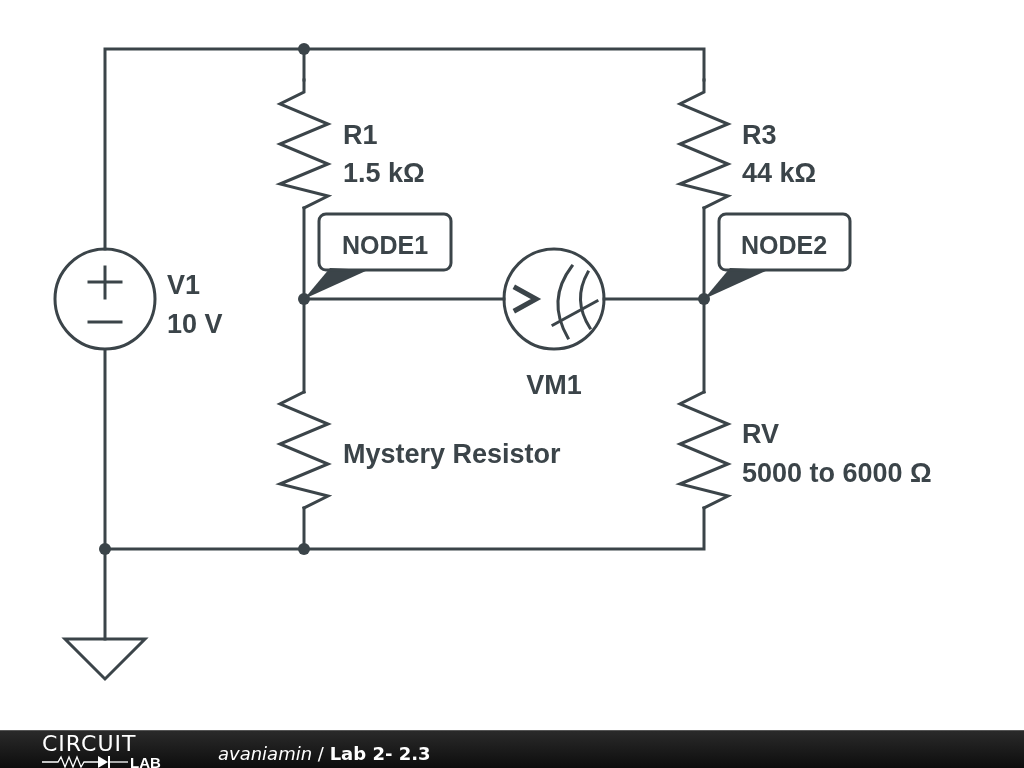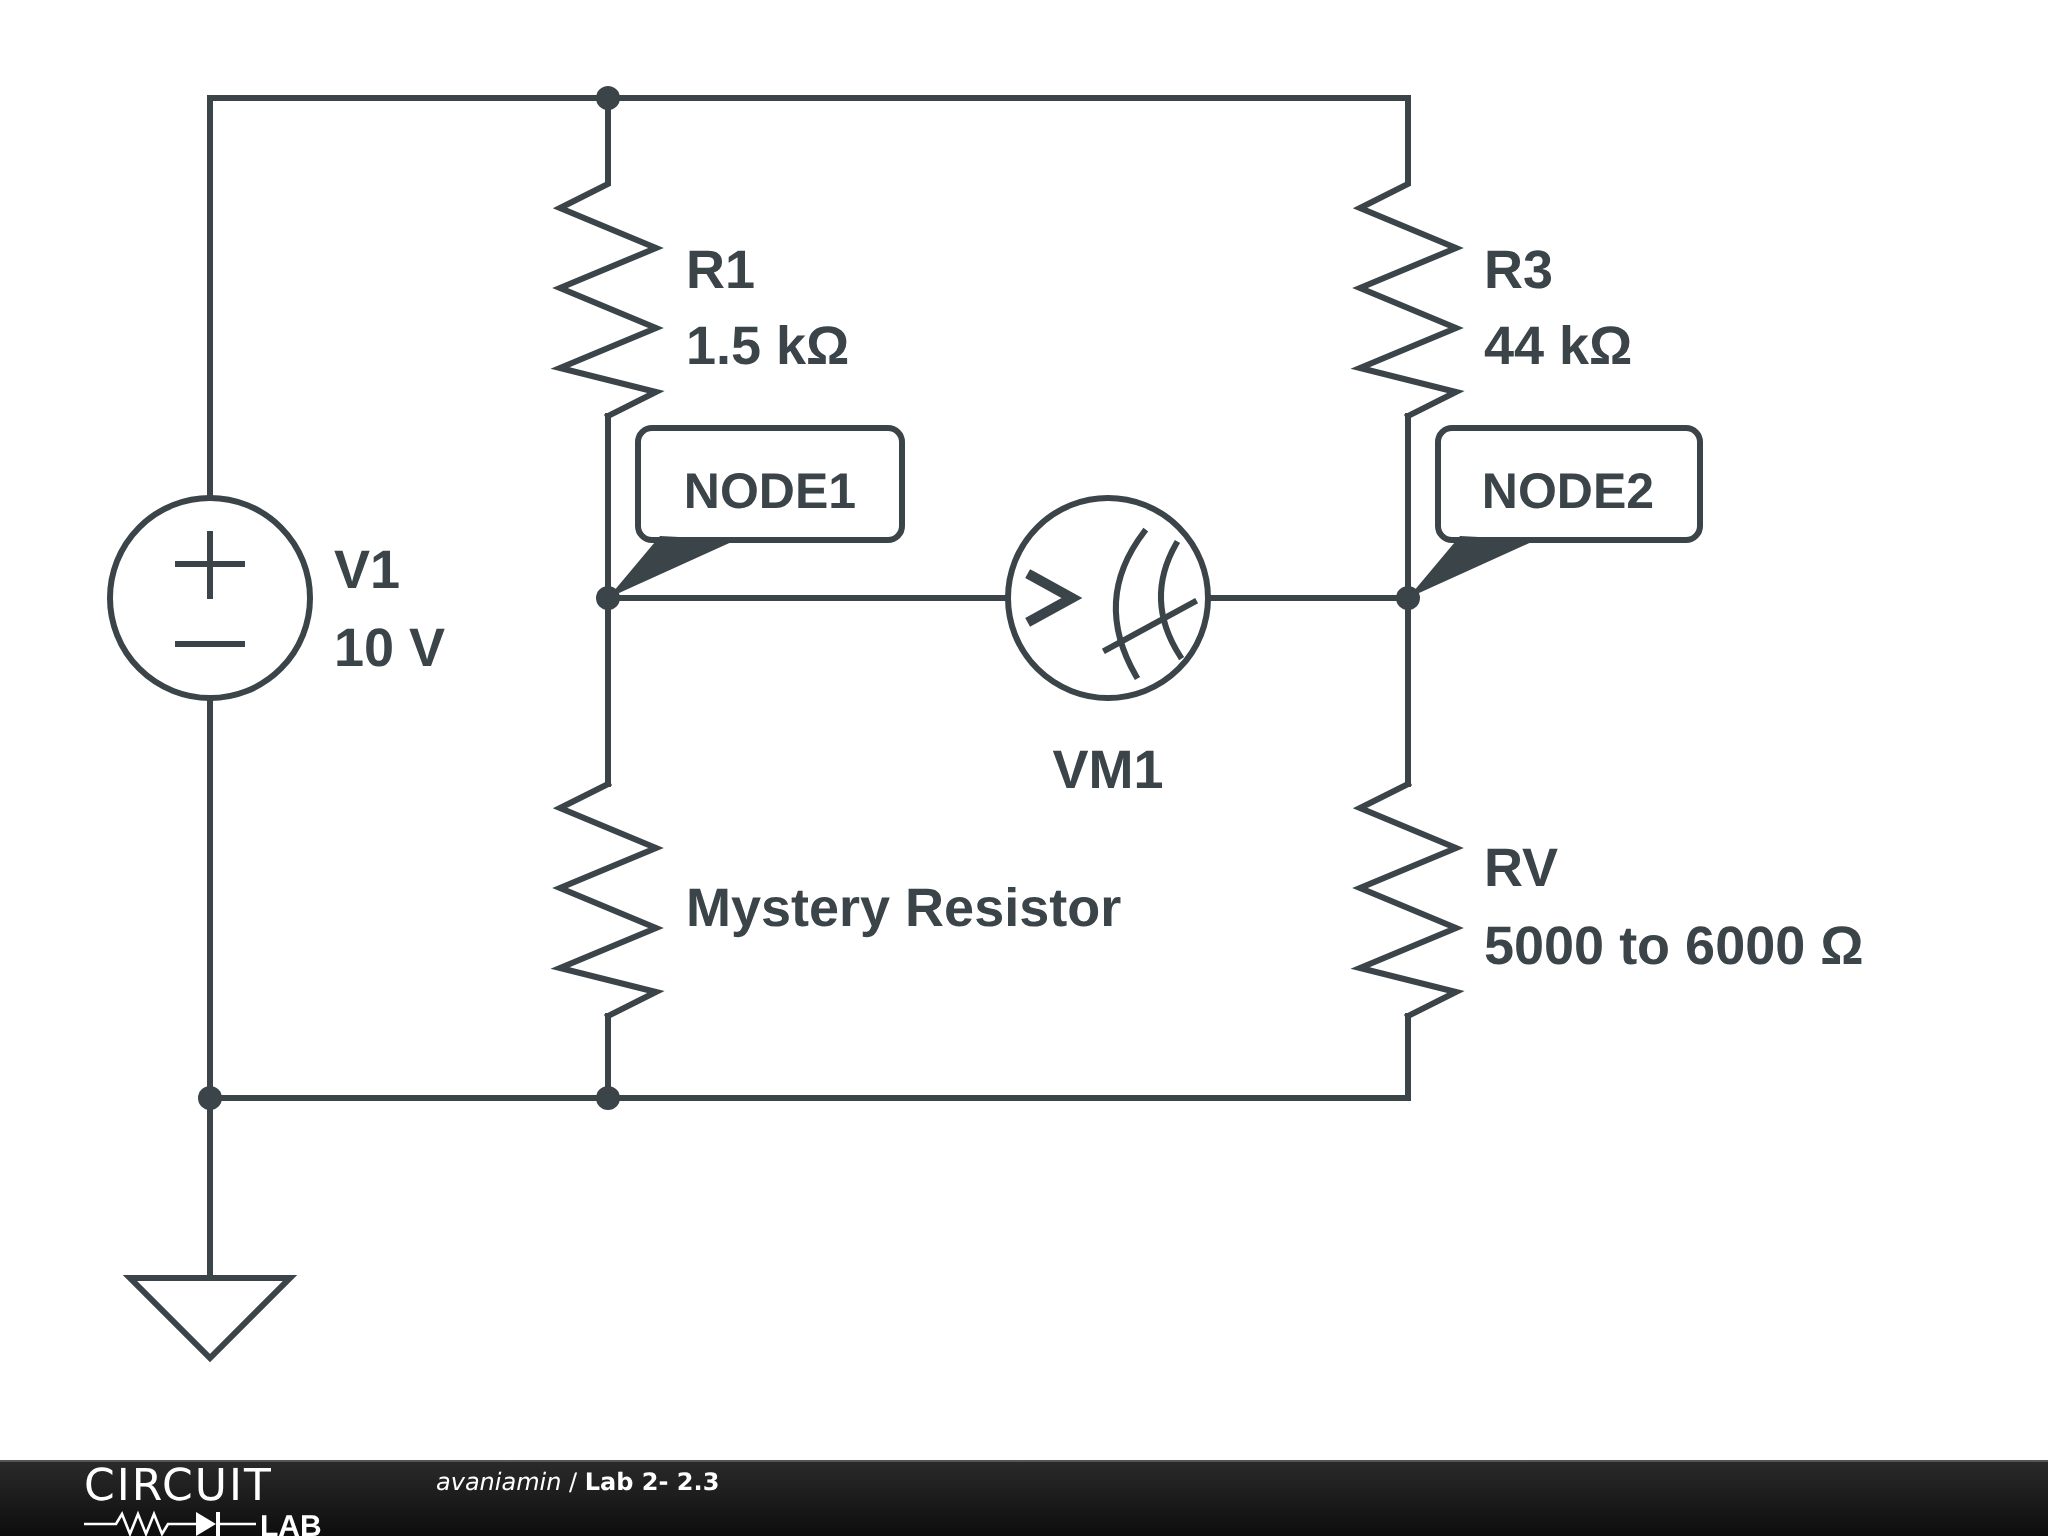"avaniamin / Lab 2- 2.3" .meta { font-size: 12px -> 18px; top: 2px -> 14px }
